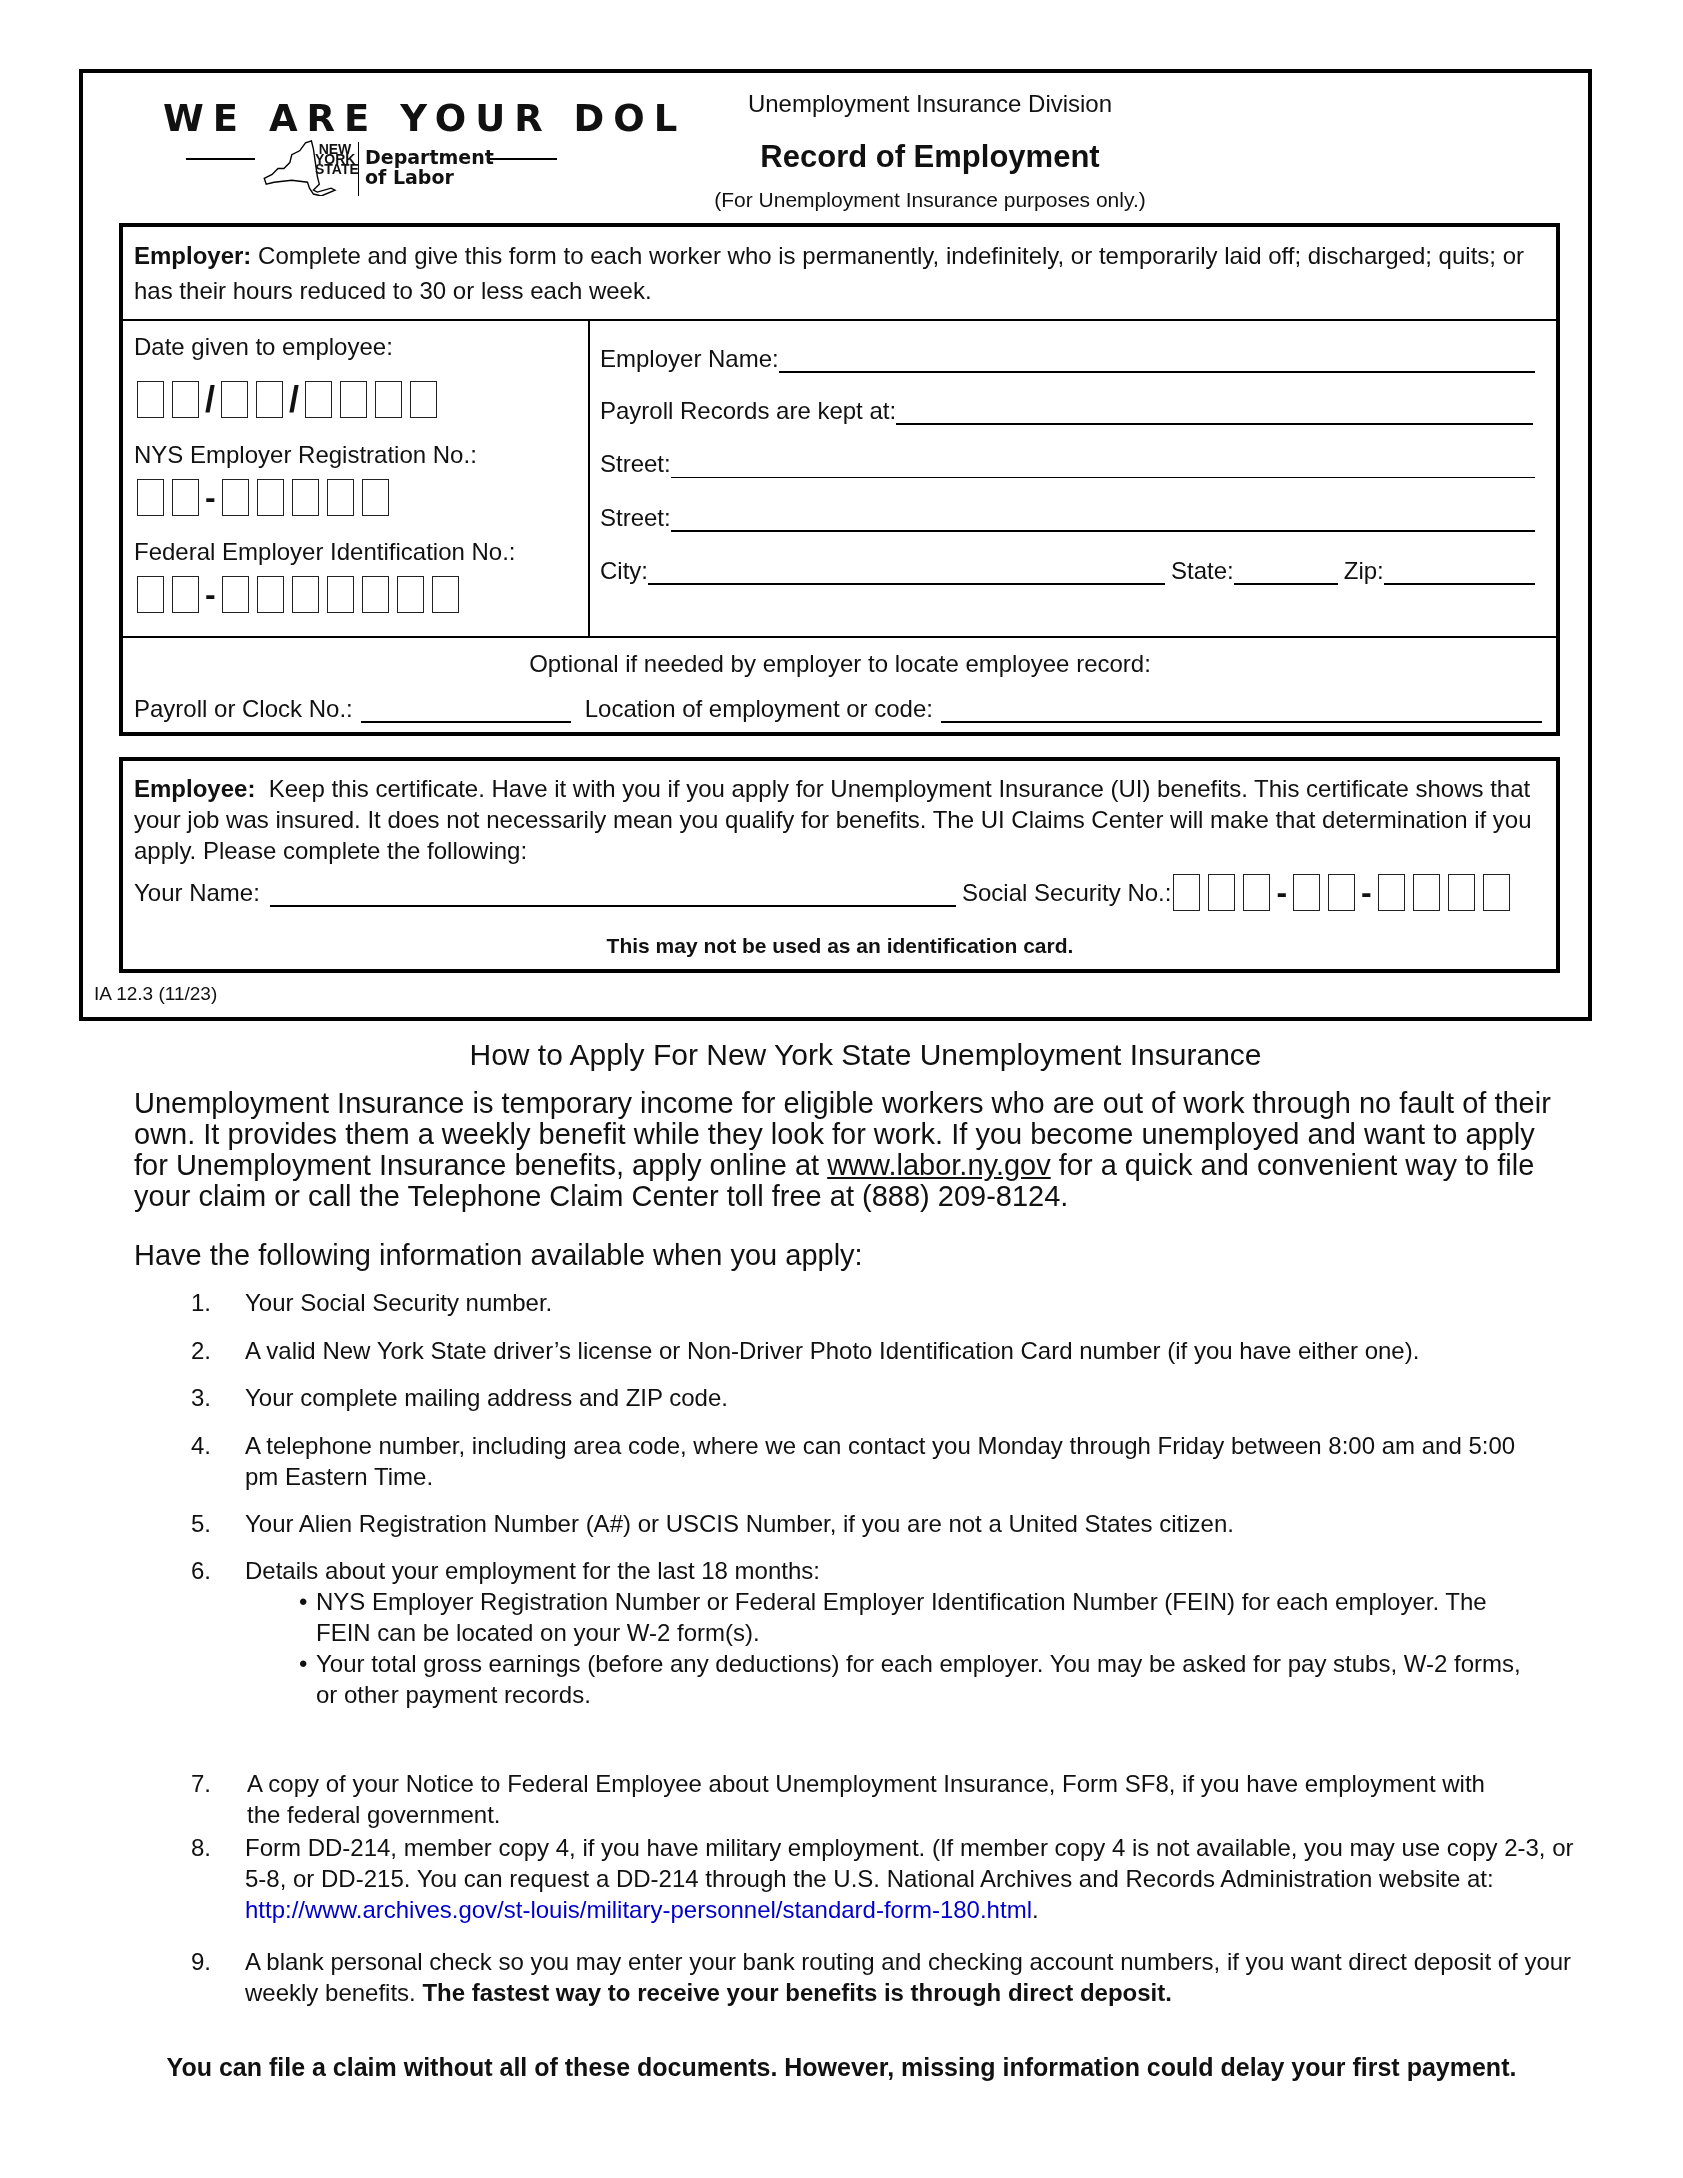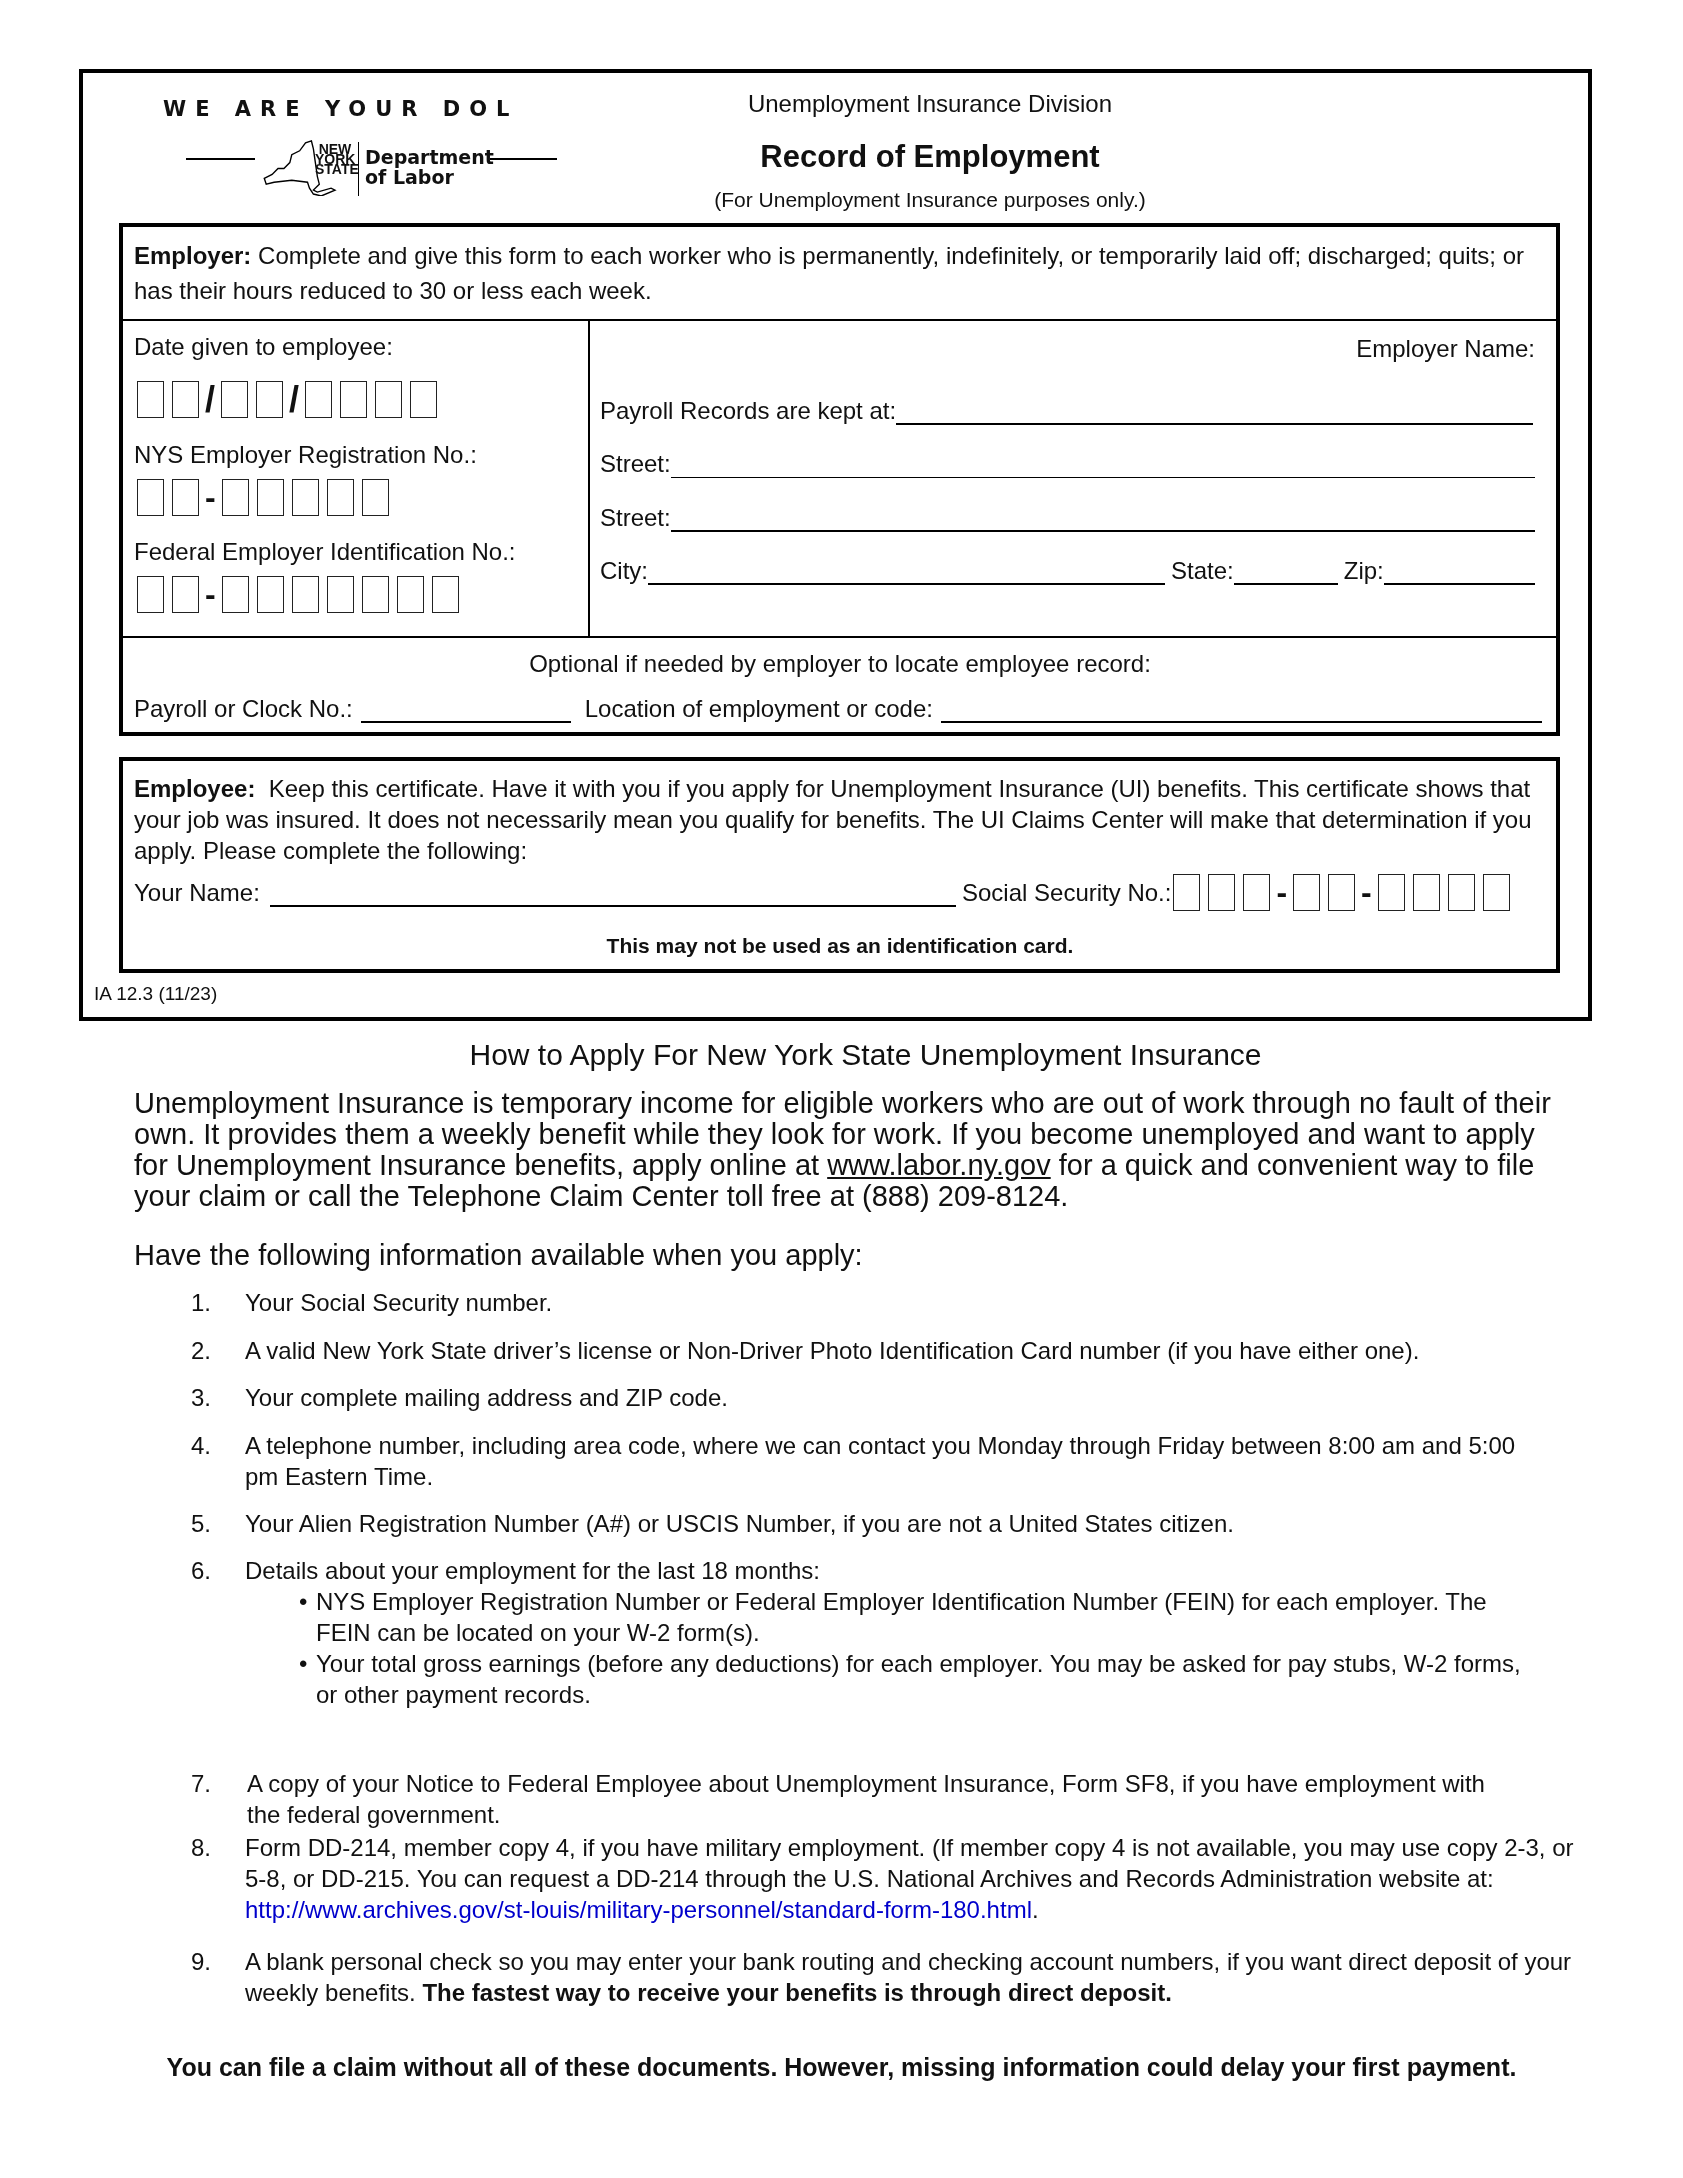"WE ARE YOUR DOL" #logo-title { font-size: 21px -> 37px }
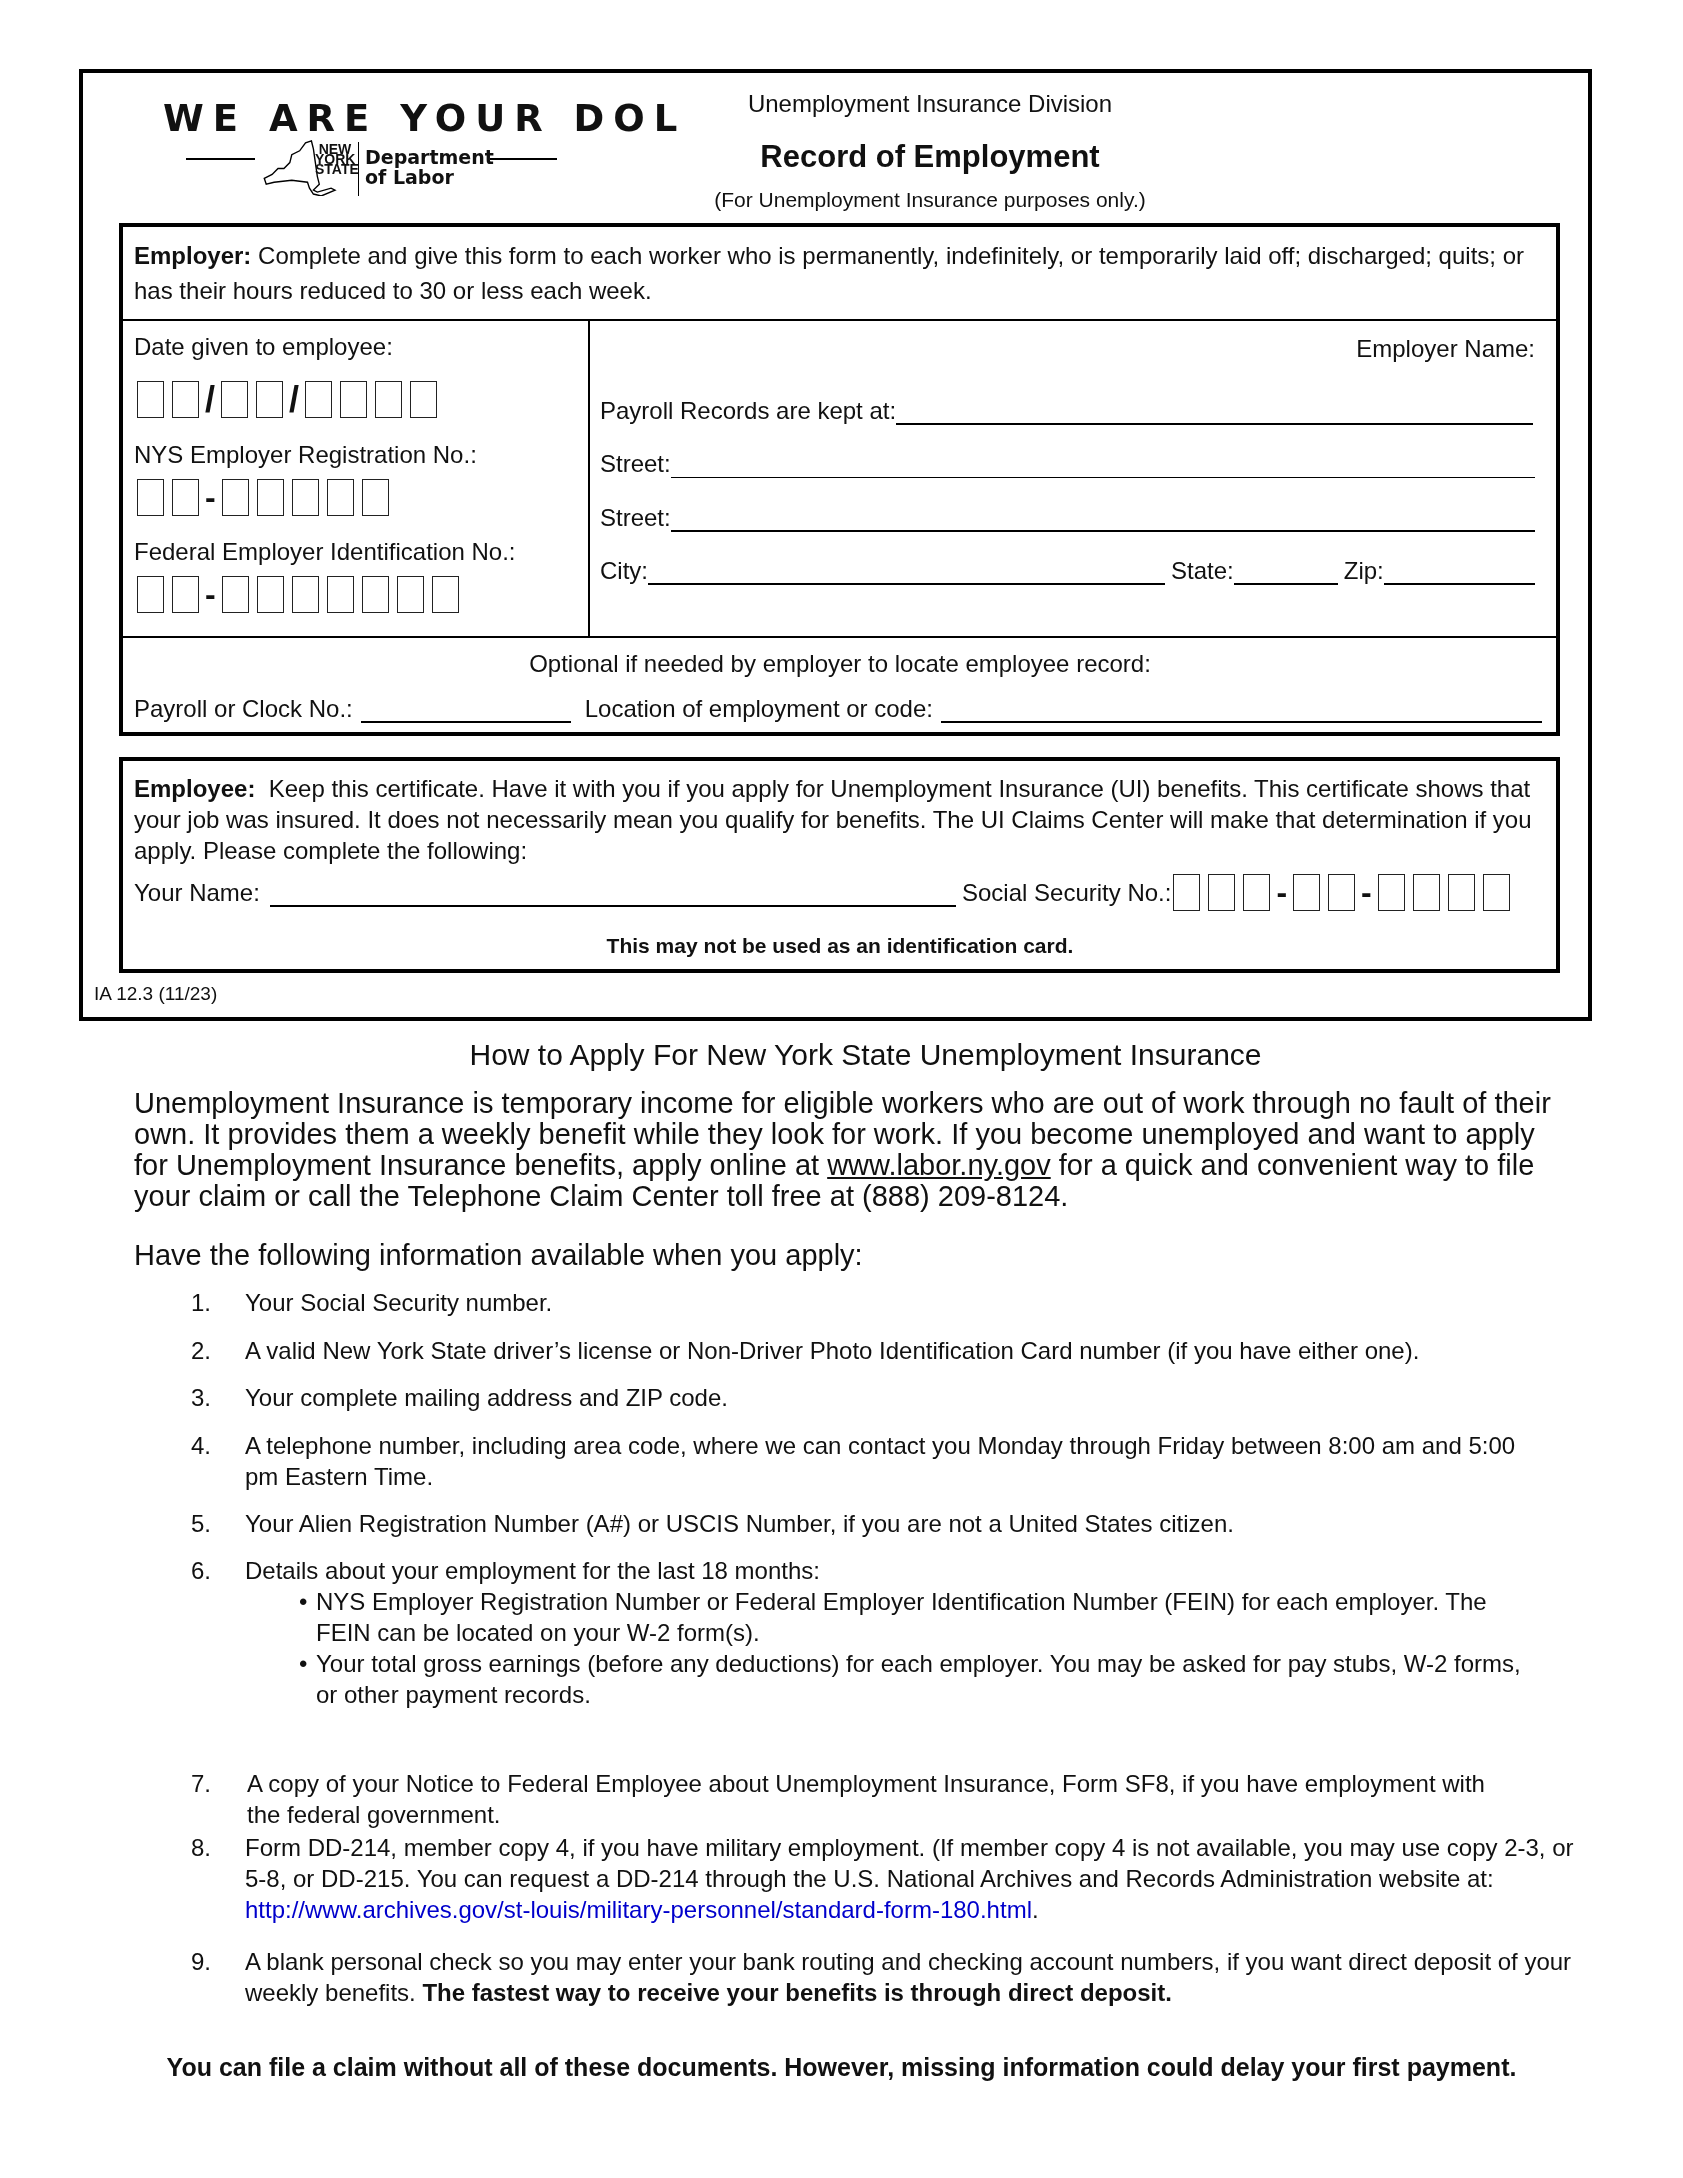"Employer Name:" div.abs { flex-direction: column -> none; top: 335px -> 345px }
